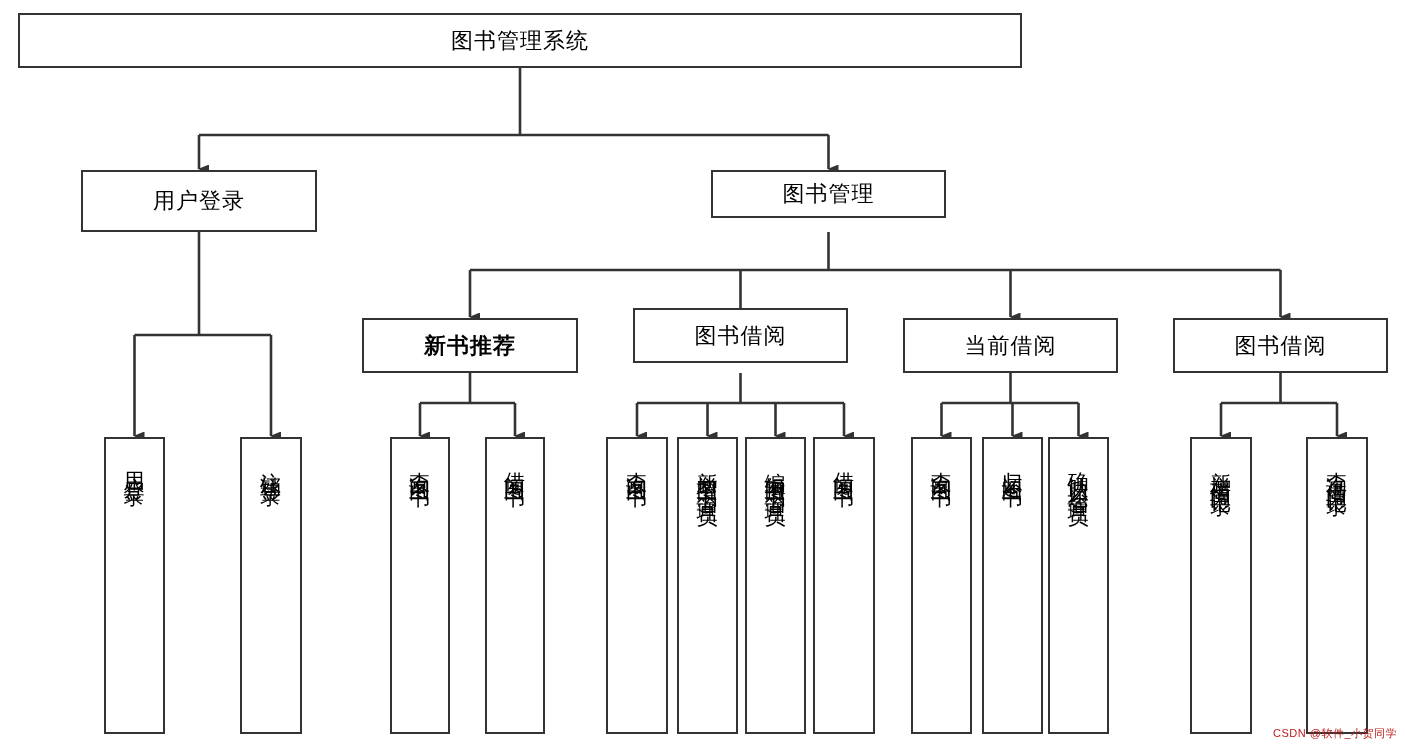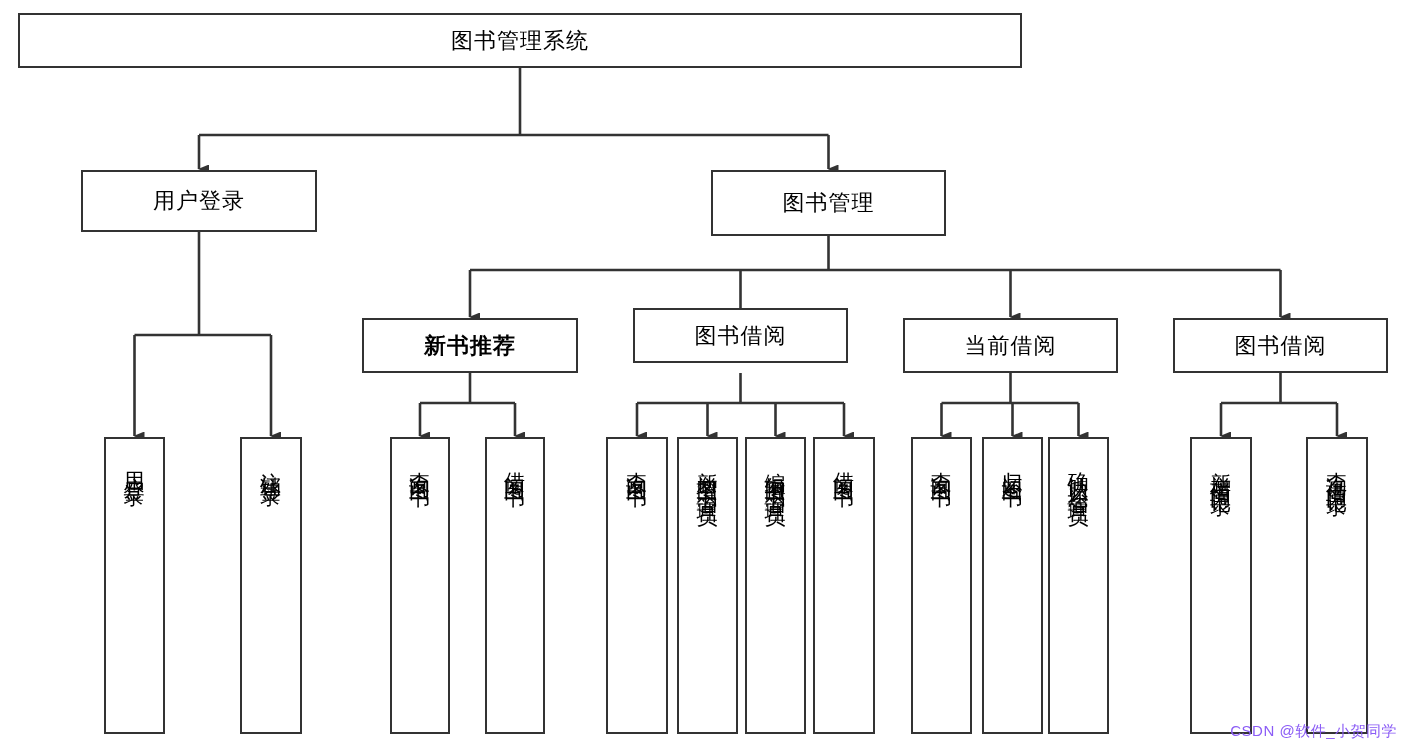"图书管理" div.node { height: 66px -> 48px }
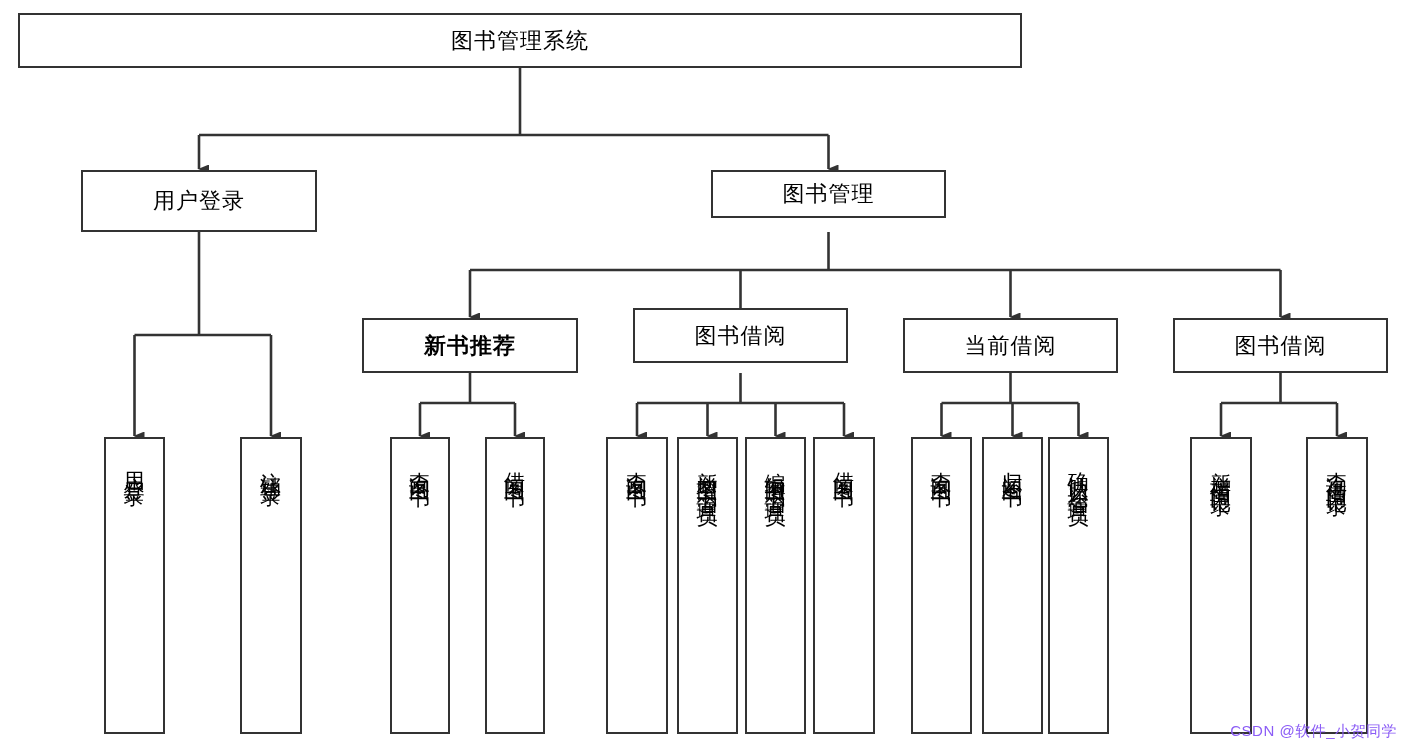"CSDN @软件_小贺同学" #watermark { color: #8b5cf6 -> #b91c1c; font-size: 15px -> 11px }
